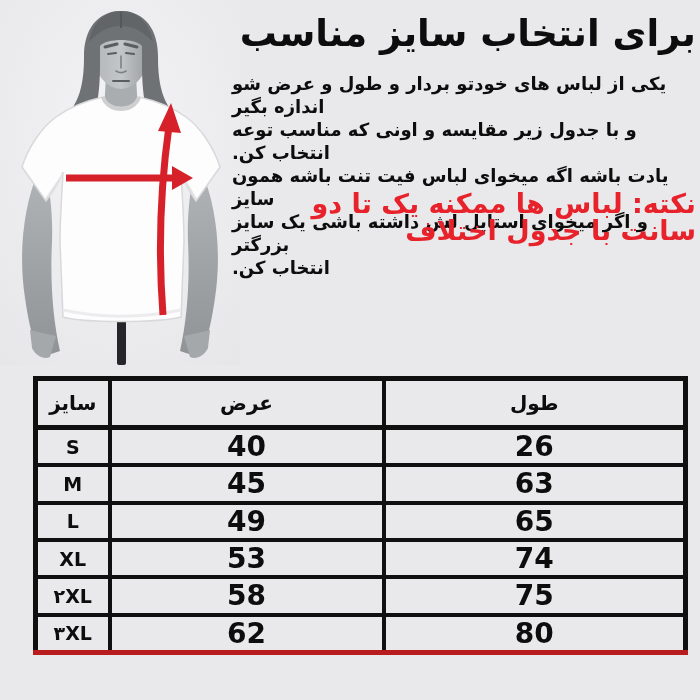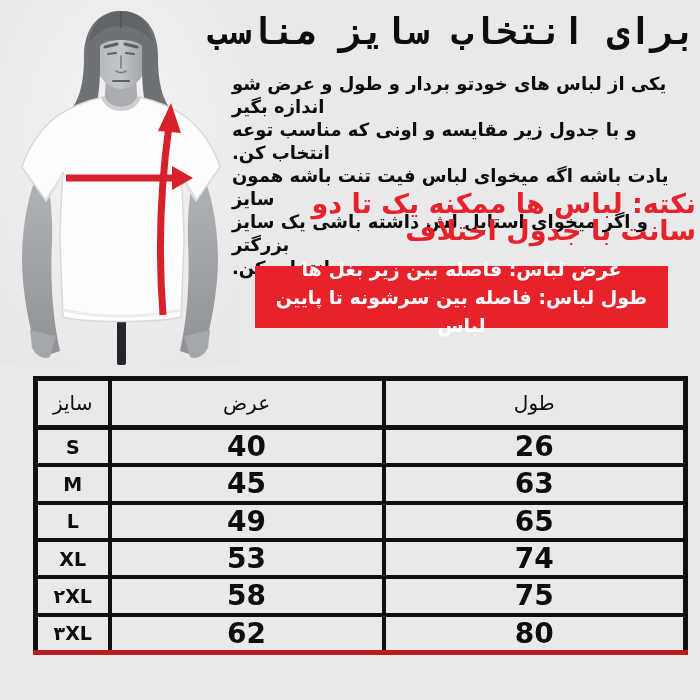"برای انتخاب سایز مناسب" .title { font-family: Liberation Mono, monospace -> none }
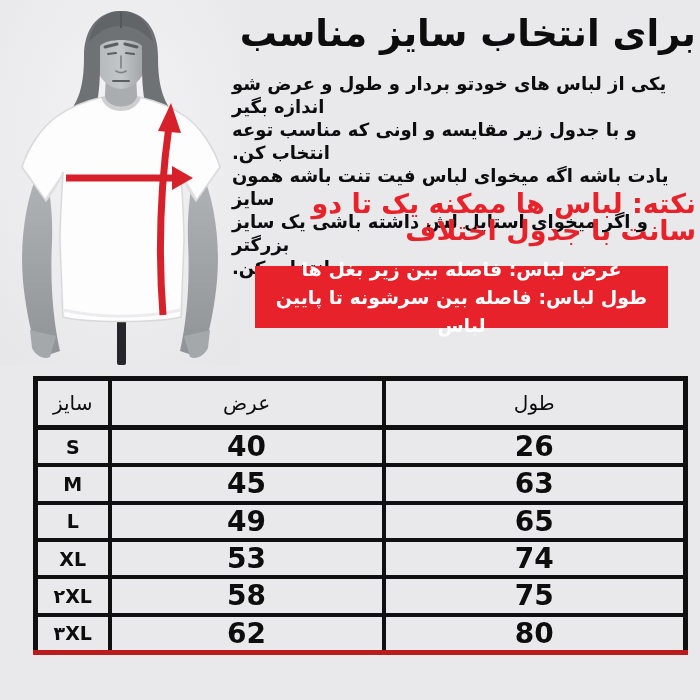"عرض لباس: فاصله بین زیر" div.banner { html: <div> <div>عرض لباس: فاصله بین زیر بغل ها</div> <div>طول لباس: فاصله بین سرشونه تا پایین لباس</div> </div> -> none }
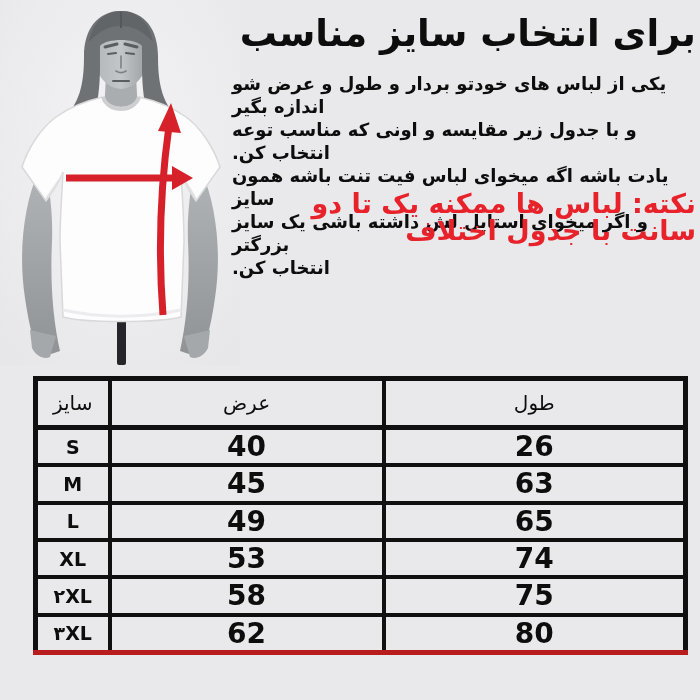"سایز" .size-table th { font-weight: normal -> bold }
